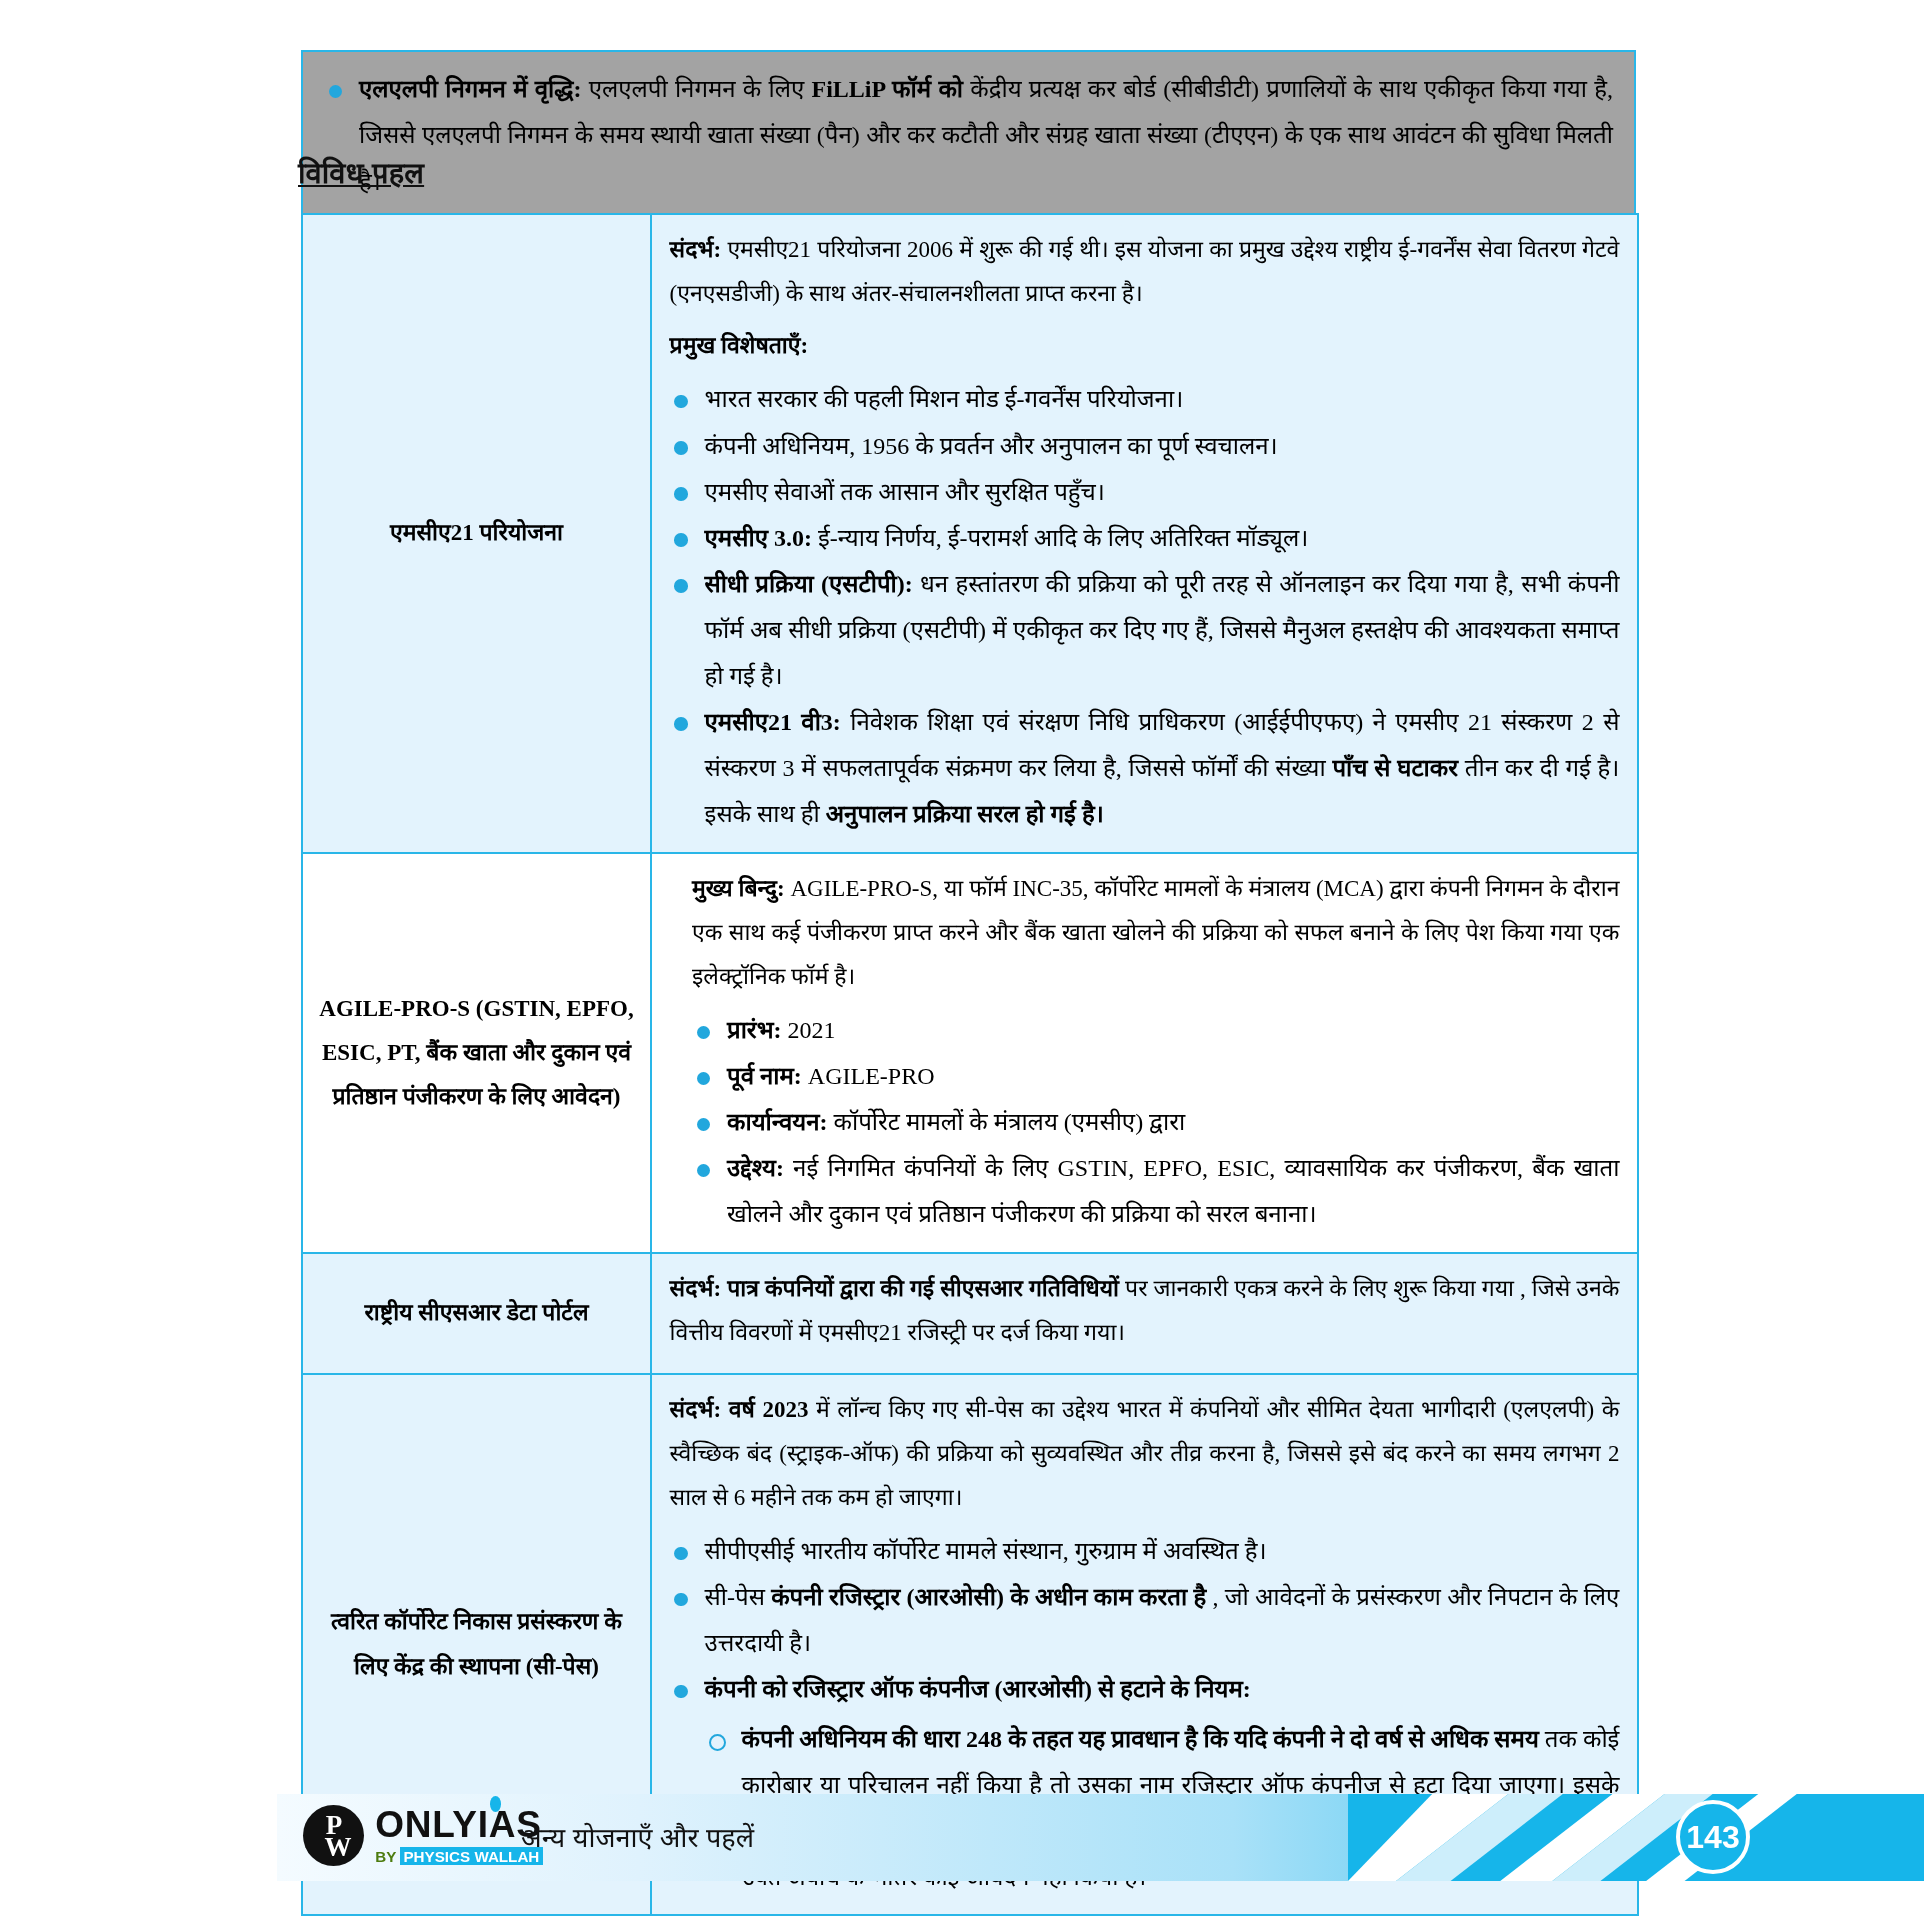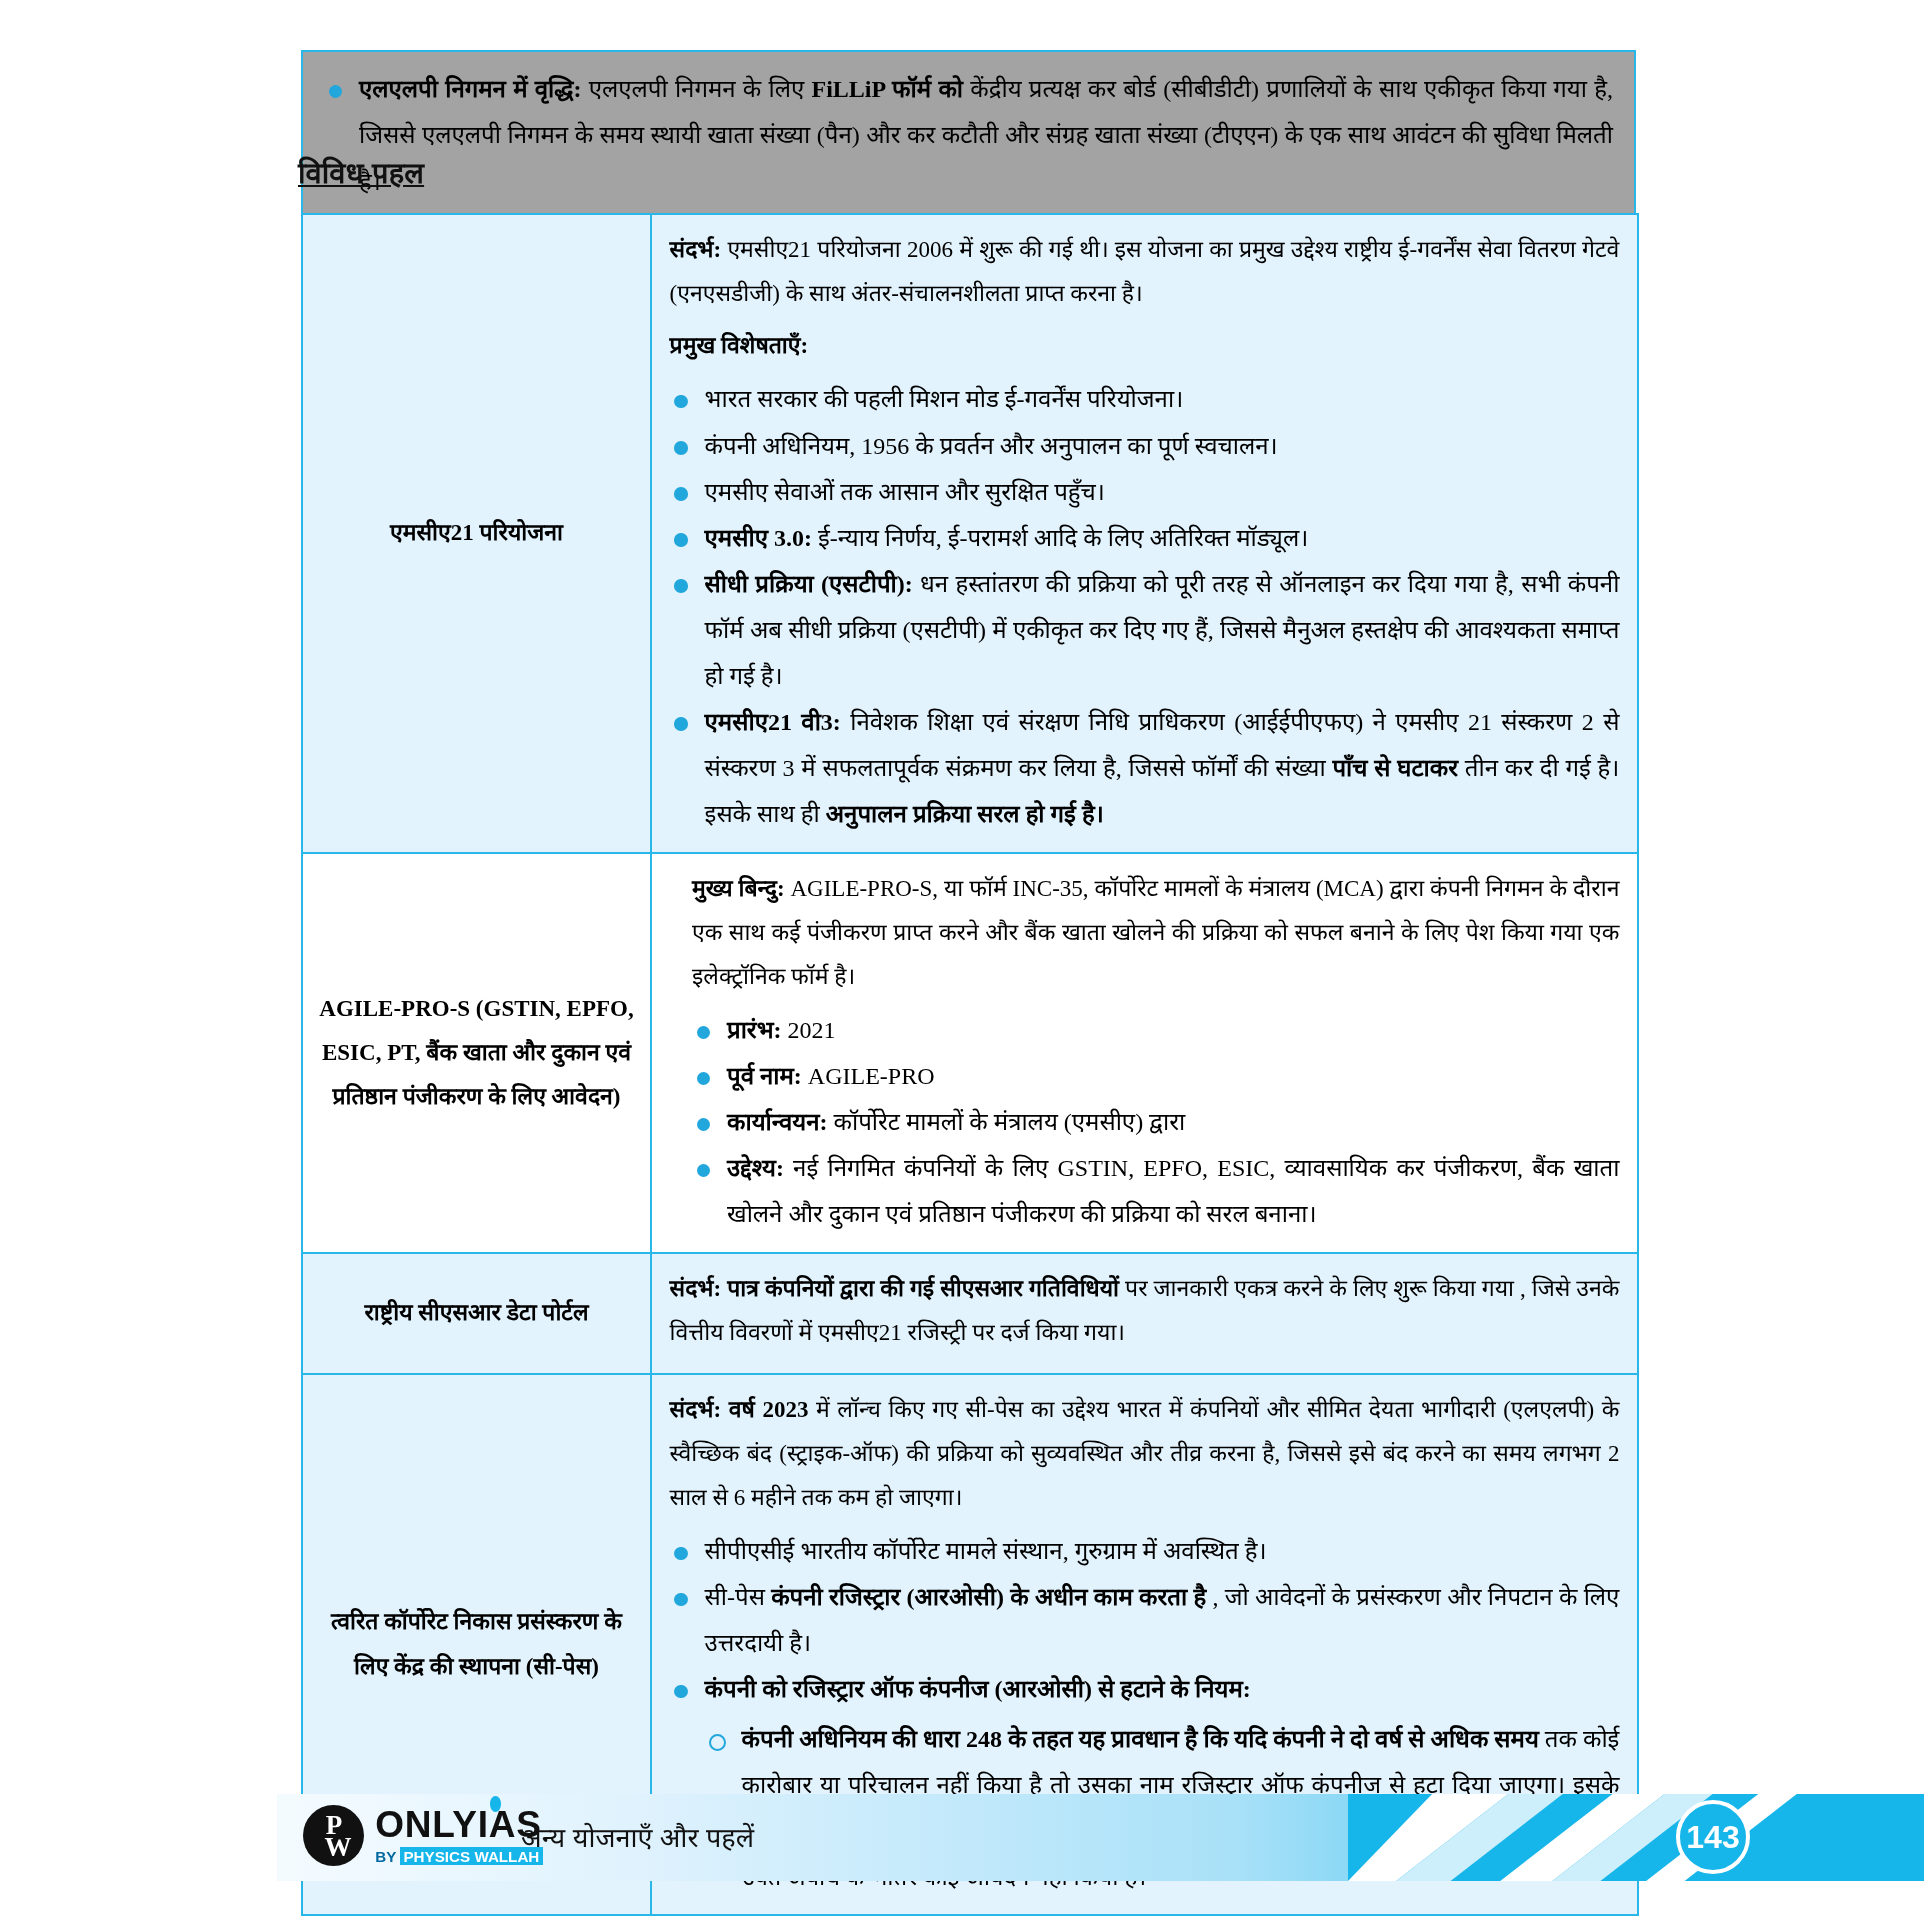"BY" .brand-sub .by { color: #0369a1 -> #4d7c0f }
